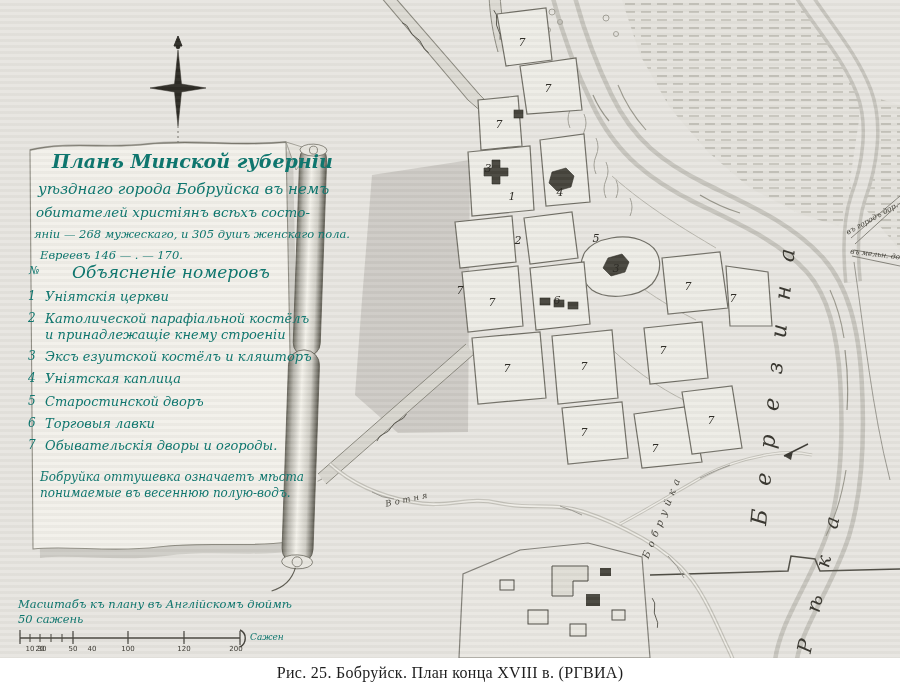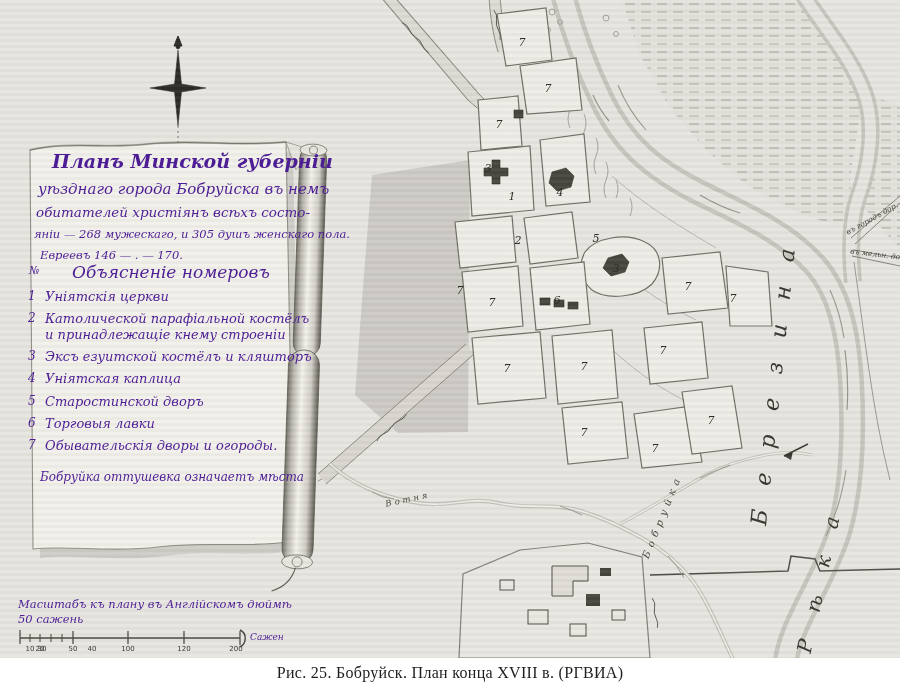"Планъ Минской губерніи" .ov { color: #4c1d95 -> #0f766e }
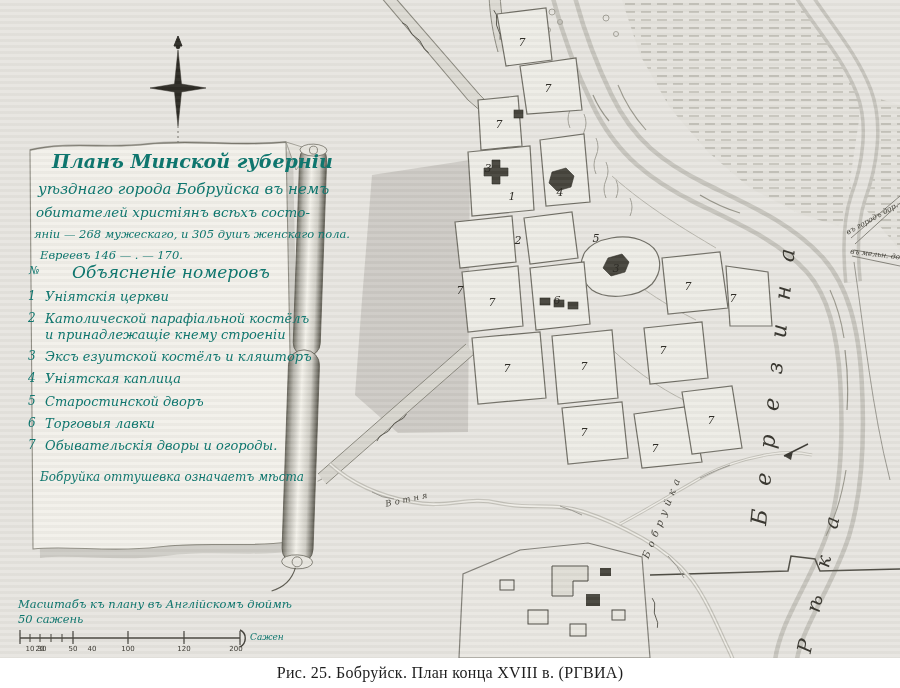"понимаемые въ весеннюю полую-водъ." div { html: none -> <div>понимаемые въ весеннюю полую-водъ.</div> }
